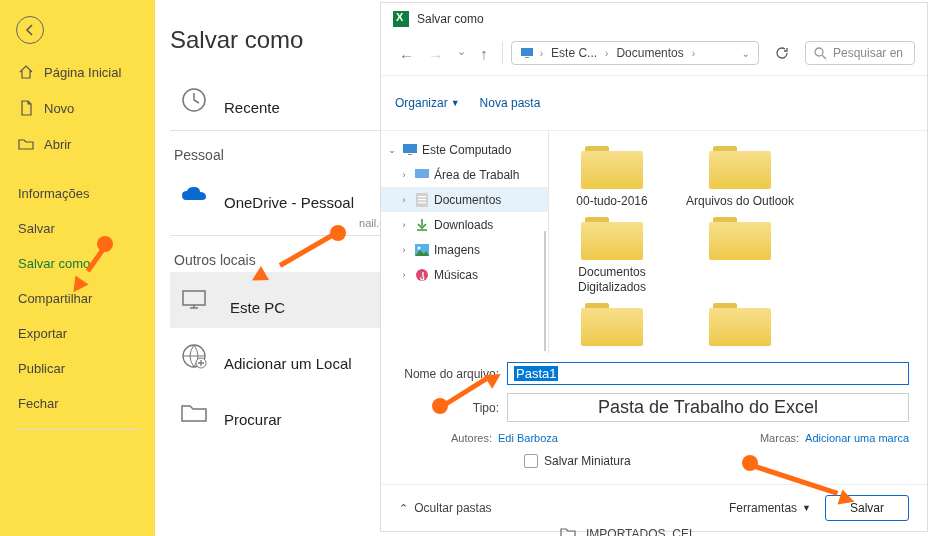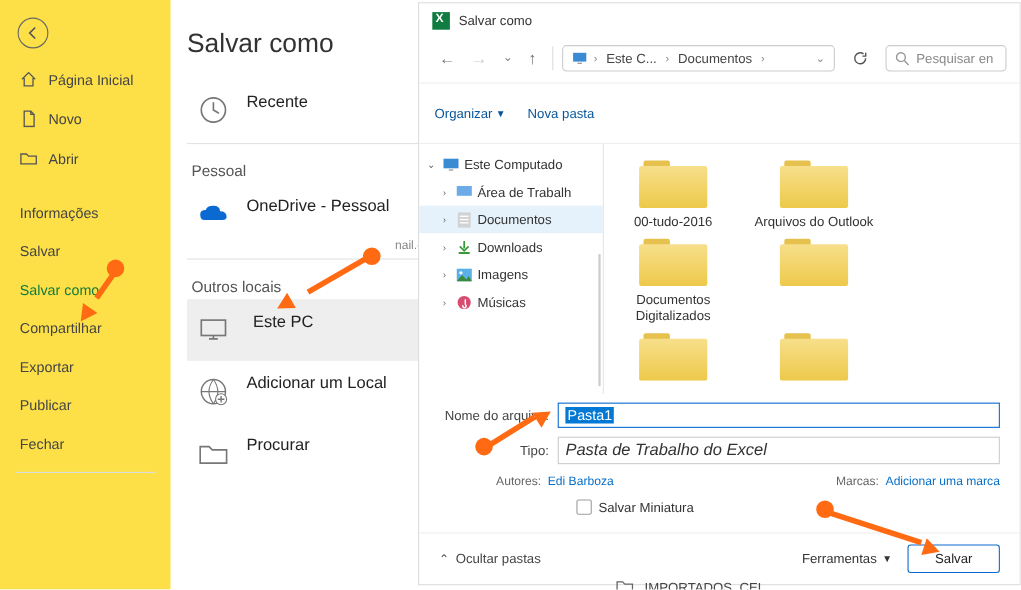"Recente" .loc-item { align-items: flex-start -> flex-end }
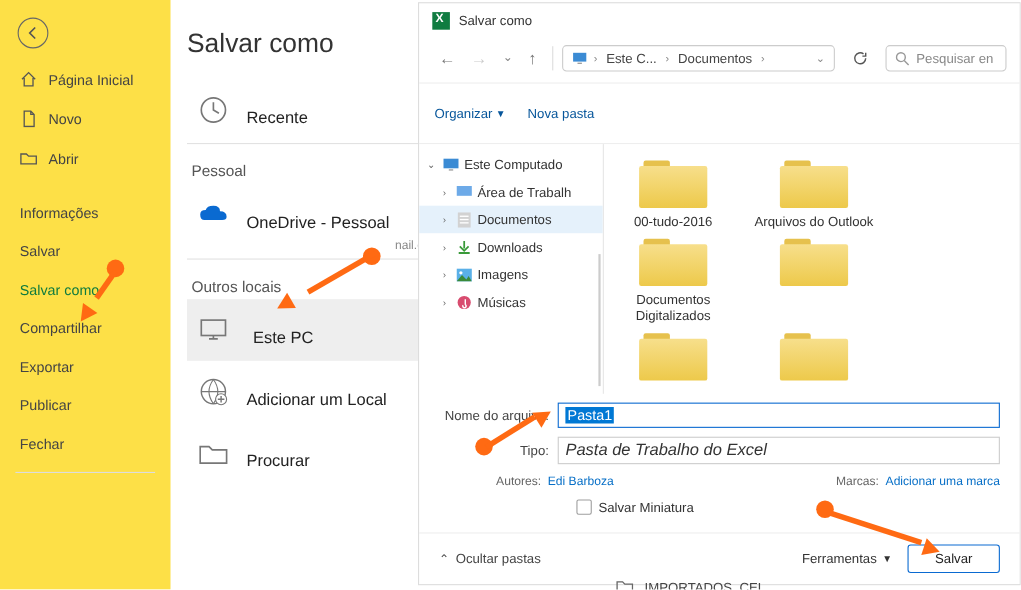"Pasta de Trabalho do Excel" .field-select { font-size: 15px -> 18px; font-style: italic -> none; justify-content: flex-start -> center }
